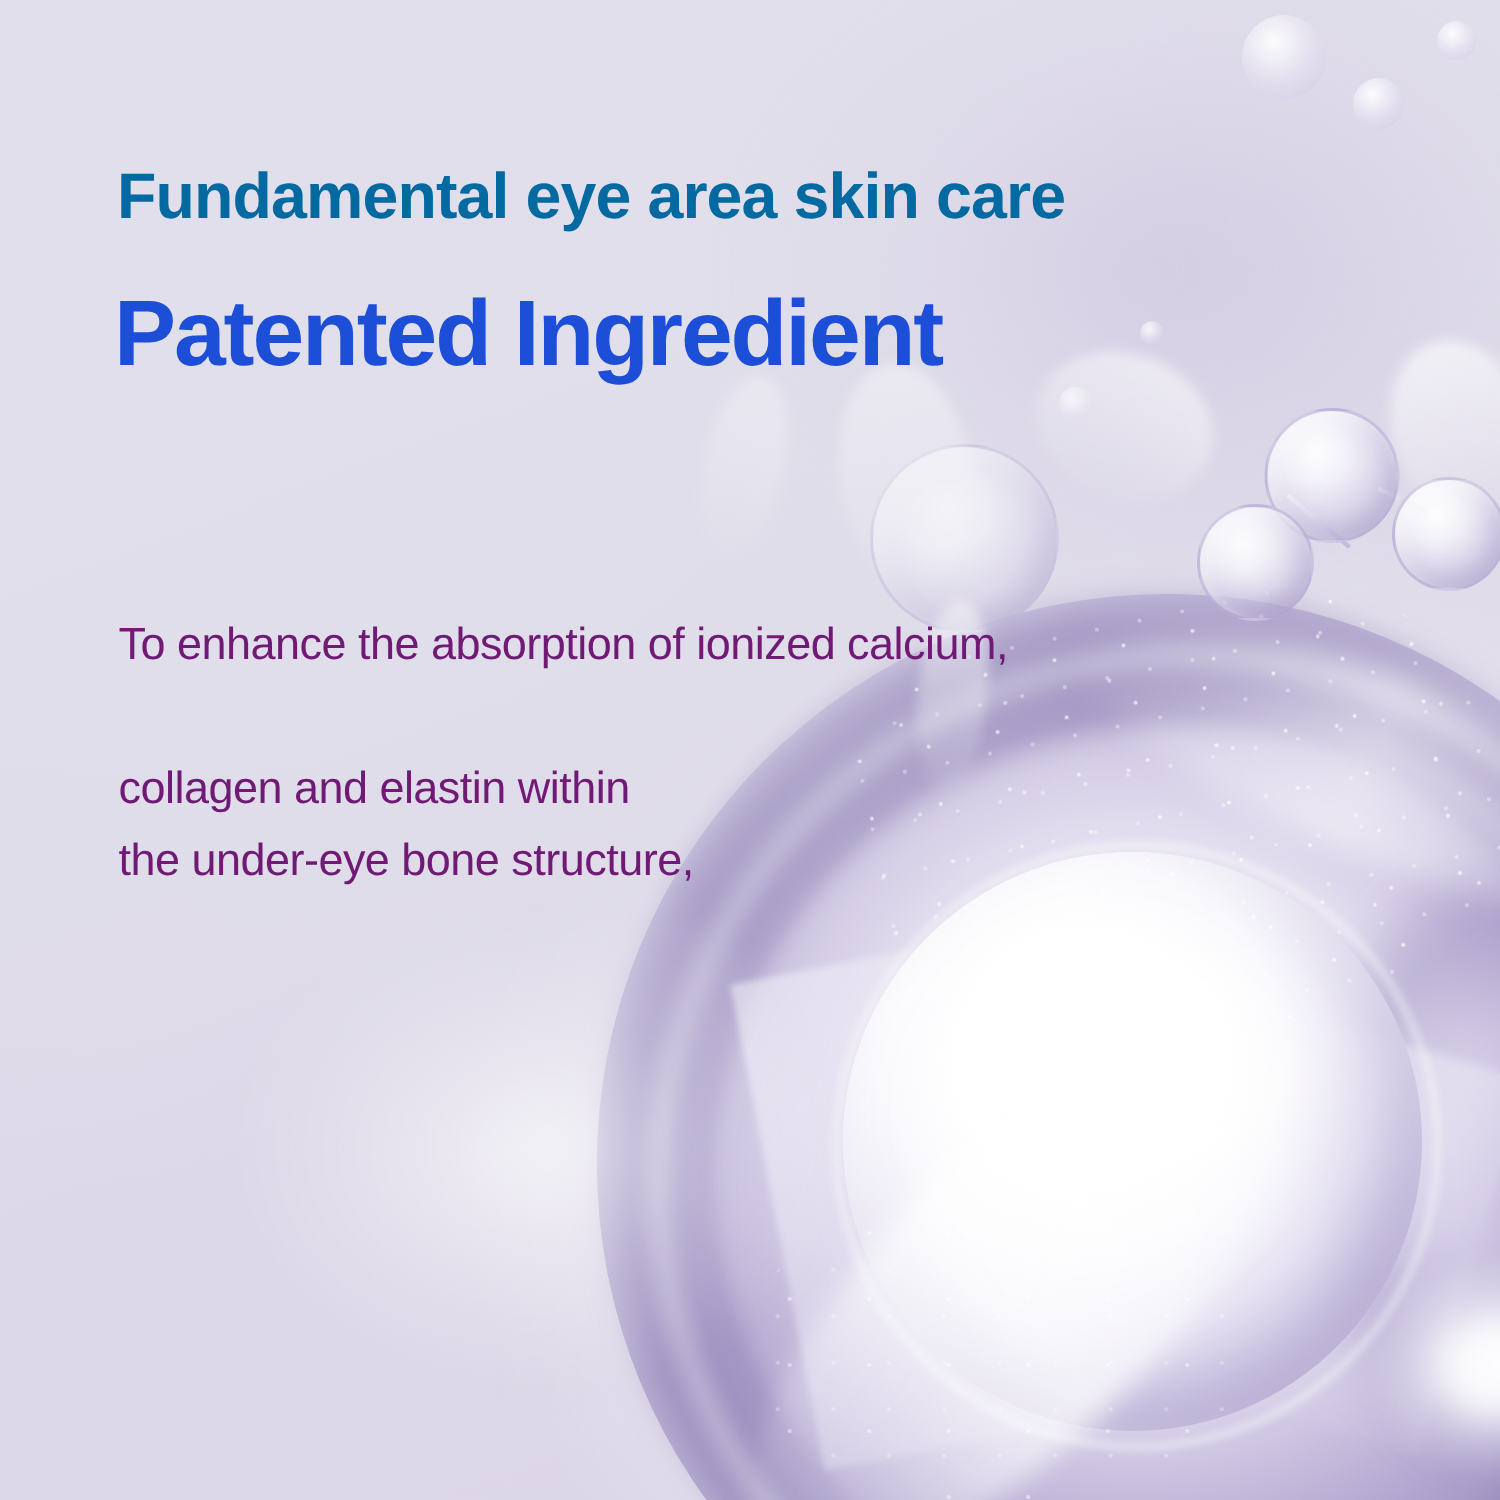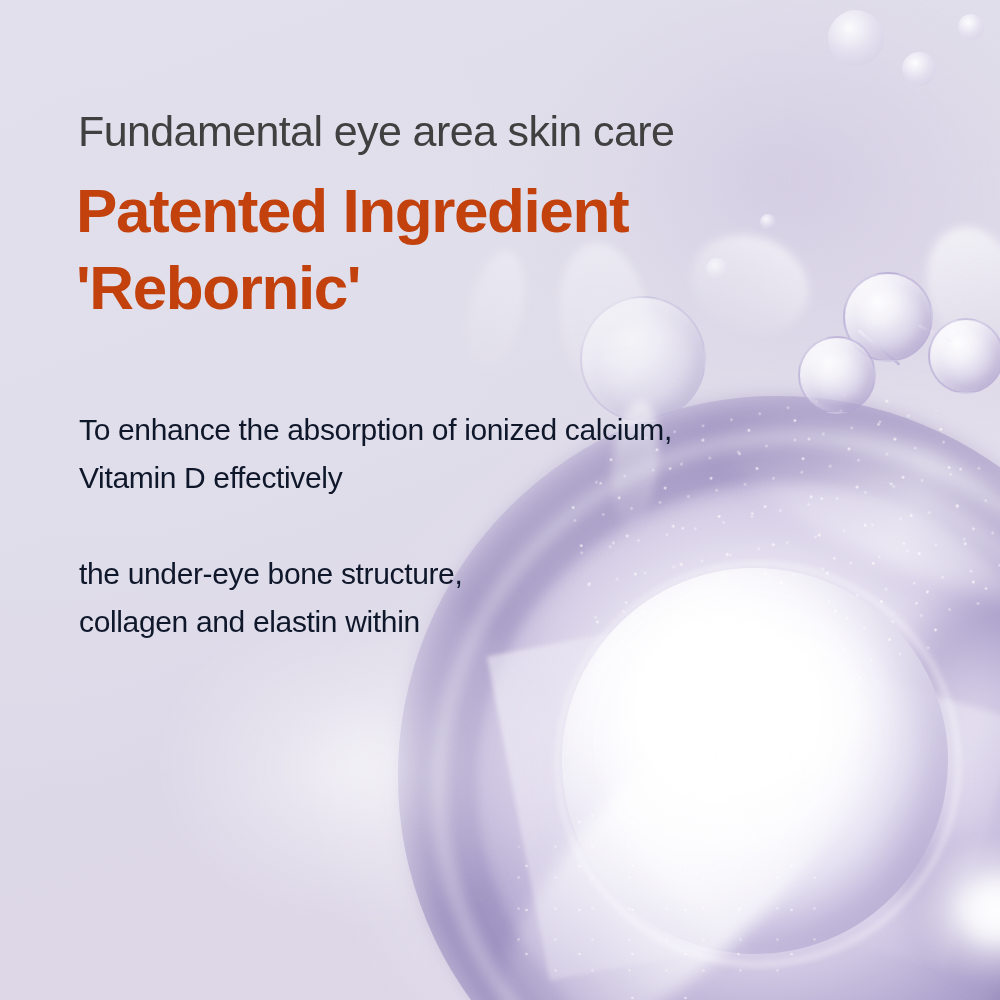"Fundamental eye area skin care" .eyebrow { color: #404040 -> #0369a1; font-weight: 400 -> 700 }
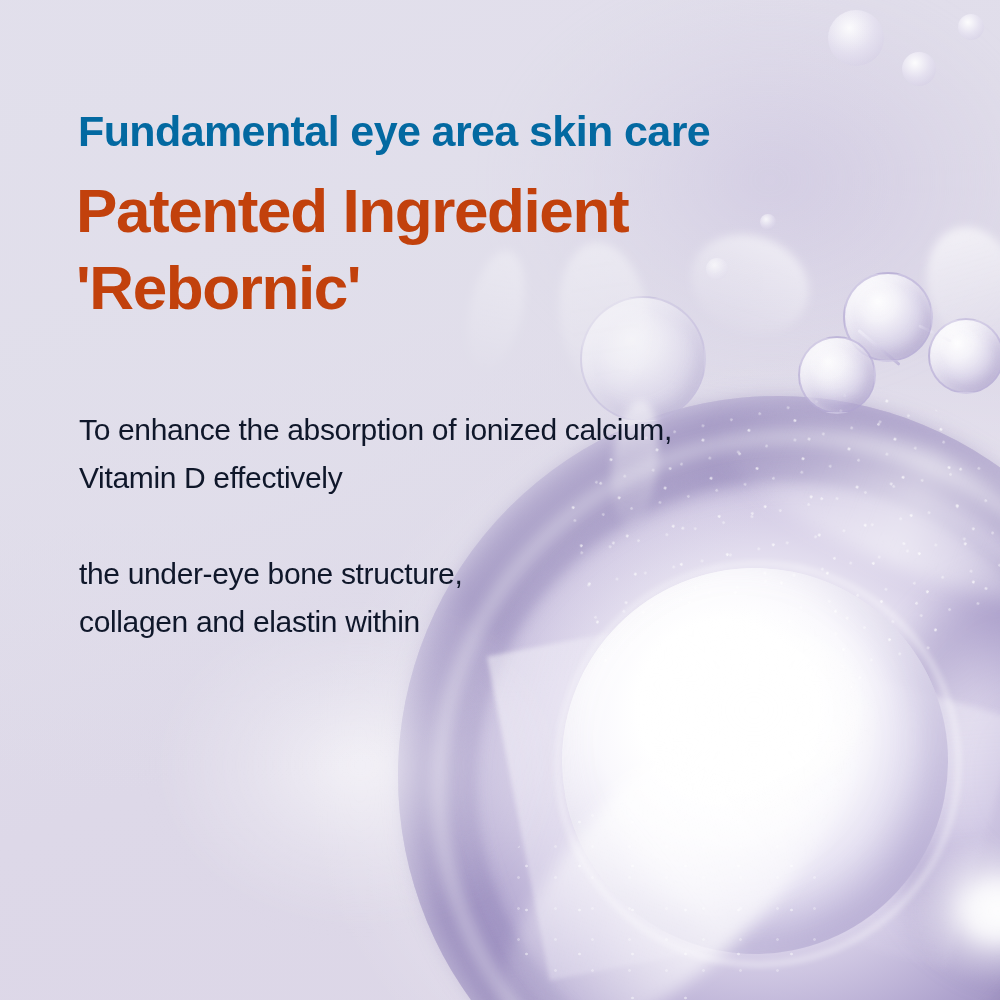"Patented Ingredient" .headline { color: #c2410c -> #1d4ed8; top: 176px -> 188px }
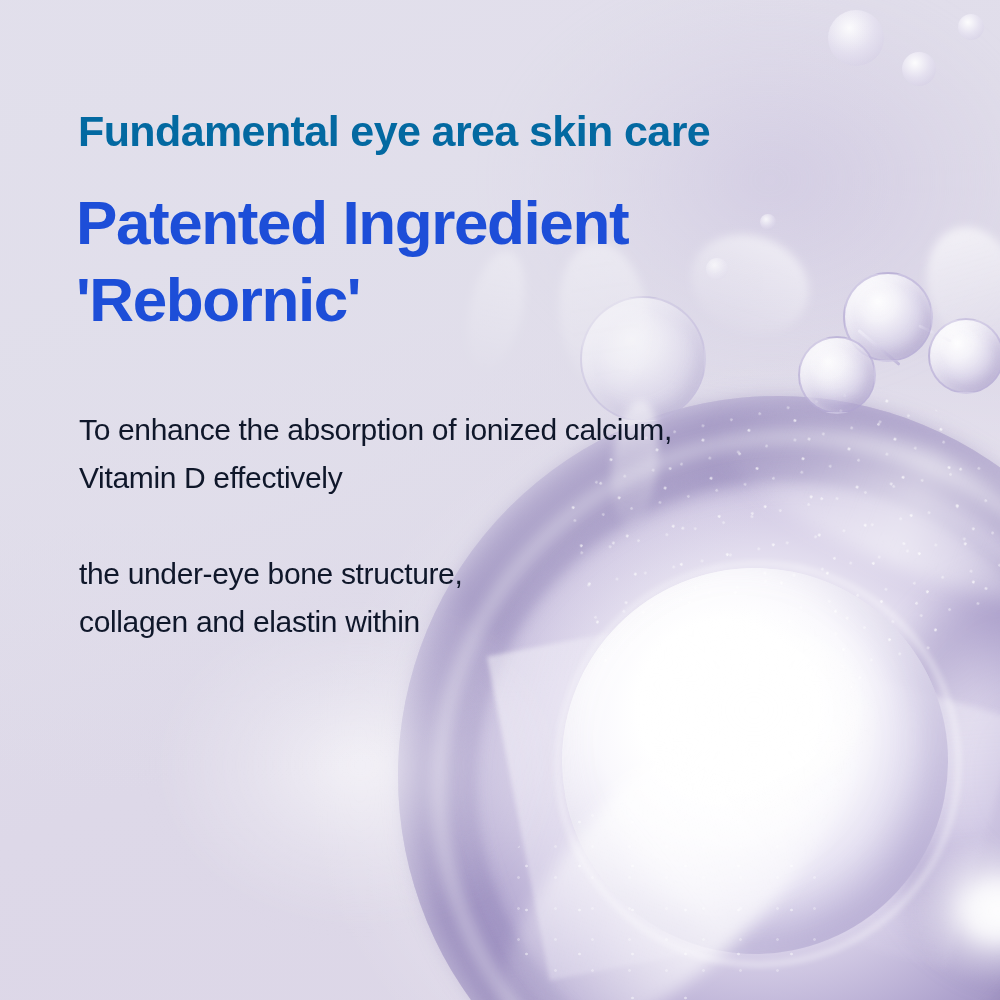"'Rebornic'" span.hl-line { html: <span>'Rebornic'</span> -> none }
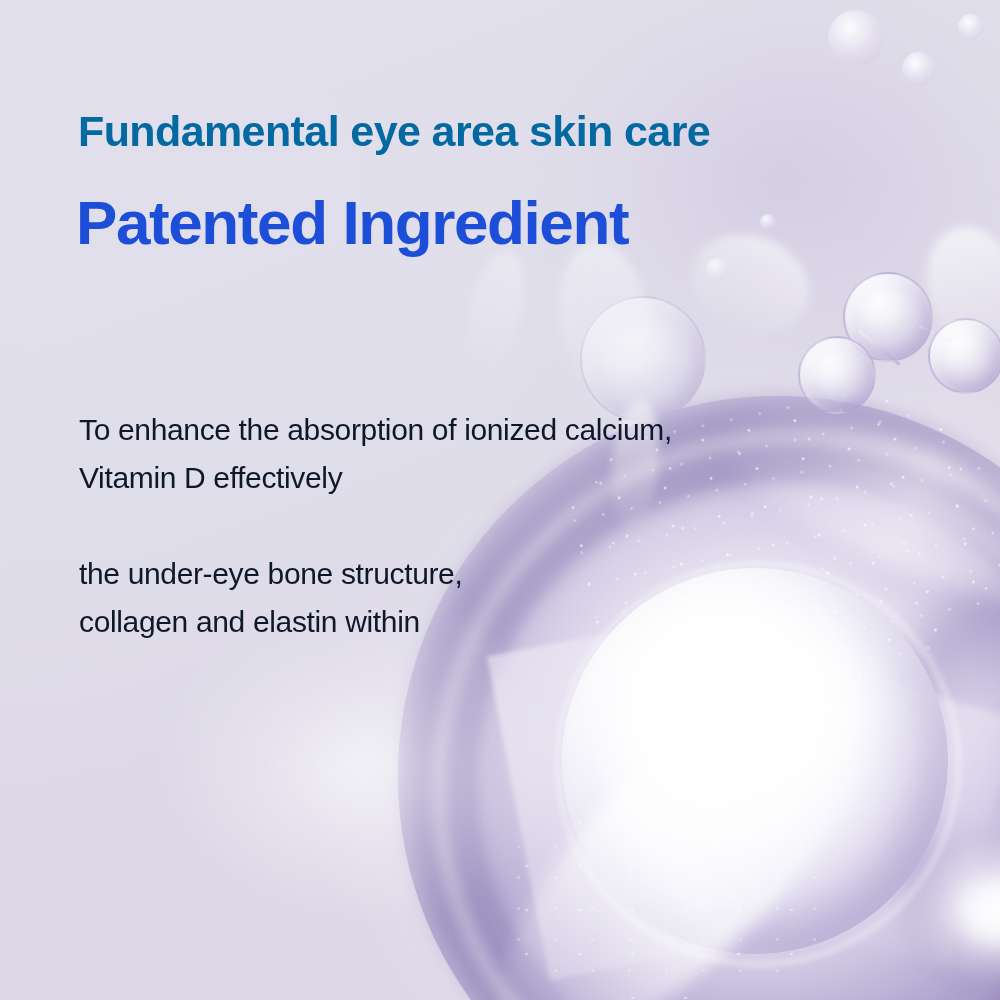"To enhance the absorption of" .para-line { color: #0f172a -> #701a75 }
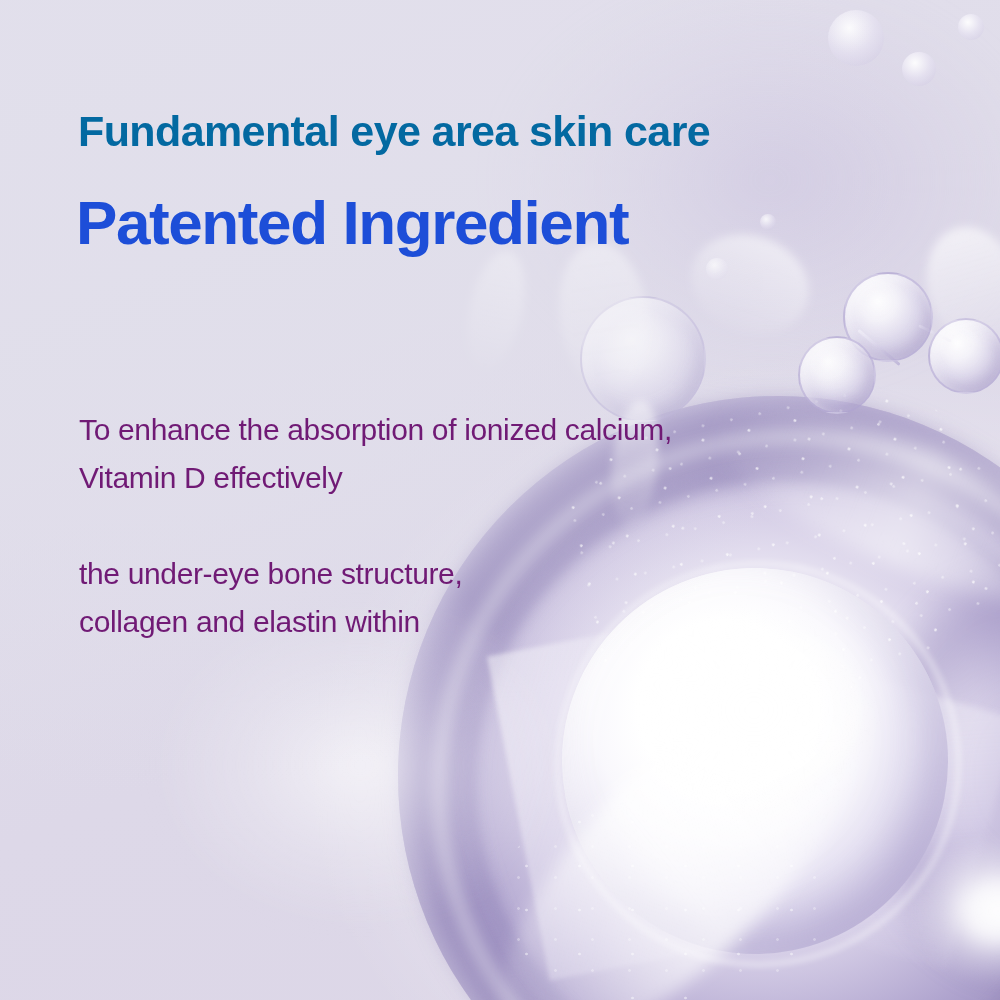"Vitamin D effectively" span.para-line { html: <span>Vitamin D effectively</span> -> none }
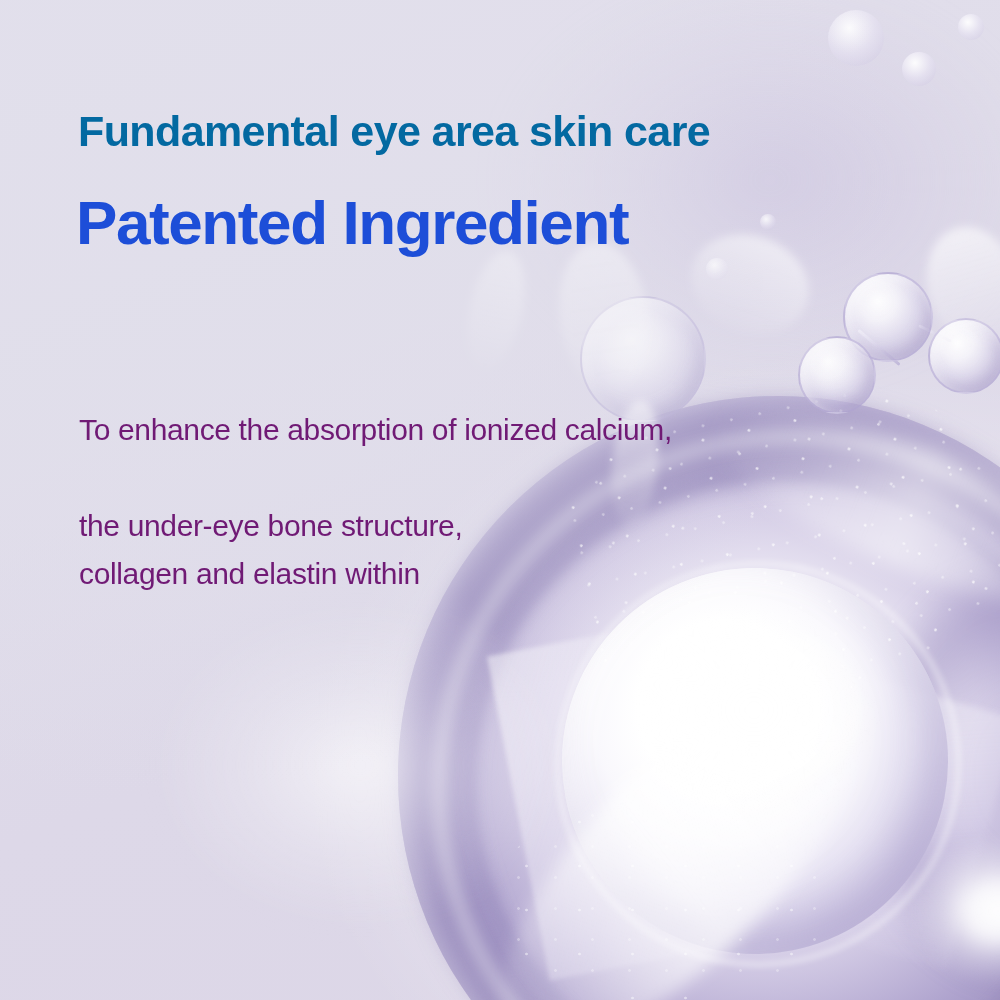"the under-eye bone structure," span.para-line { order: before "collagen and elastin within" -> after "collagen and elastin within" }
